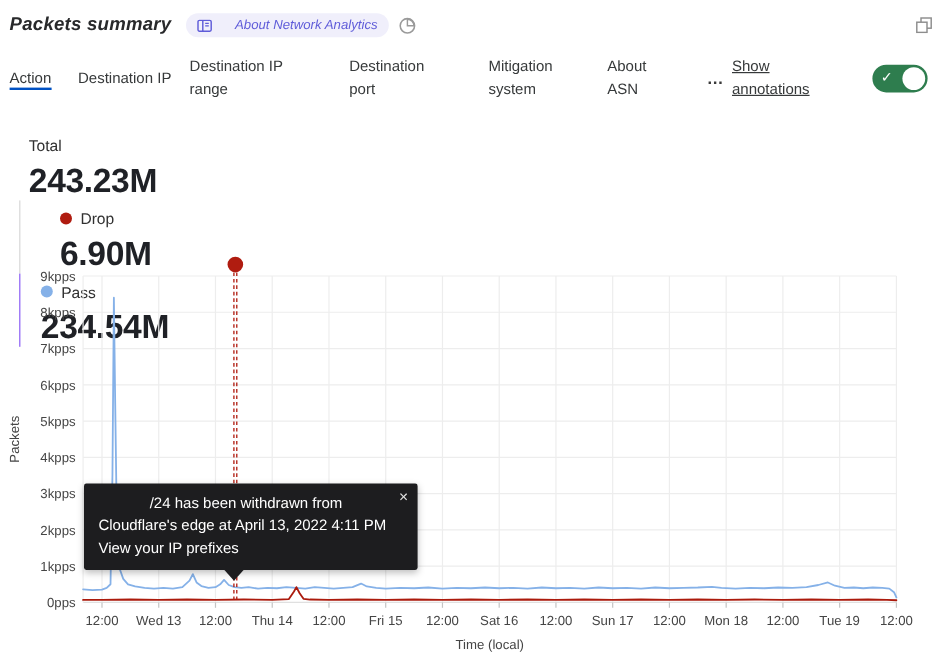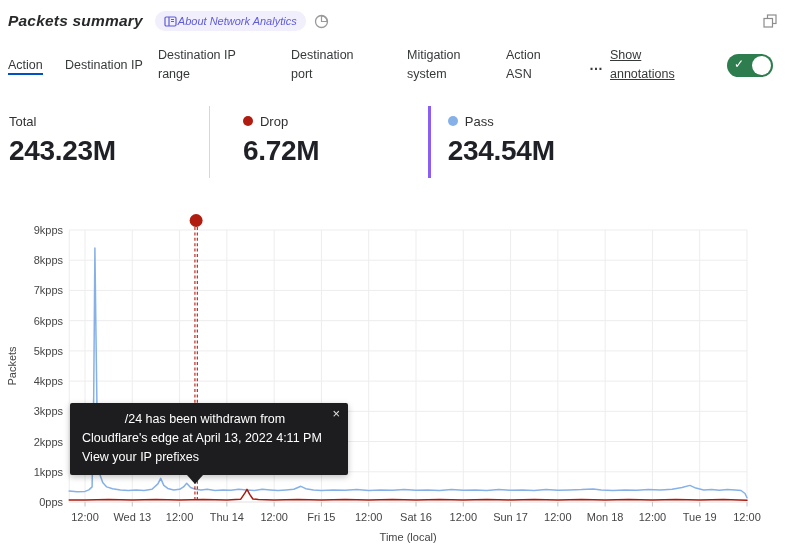"About Network Analytics" #about-badge { gap: 1px -> 19px }
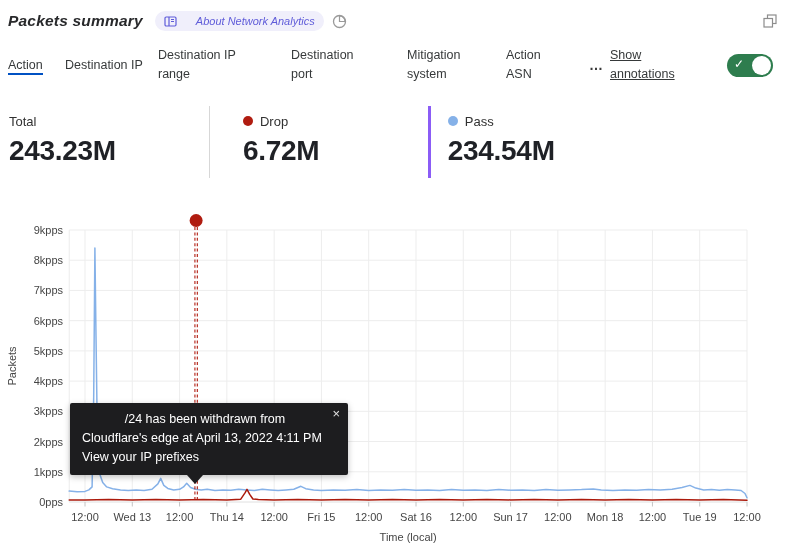"Action ASN" span { text: Action -> About }
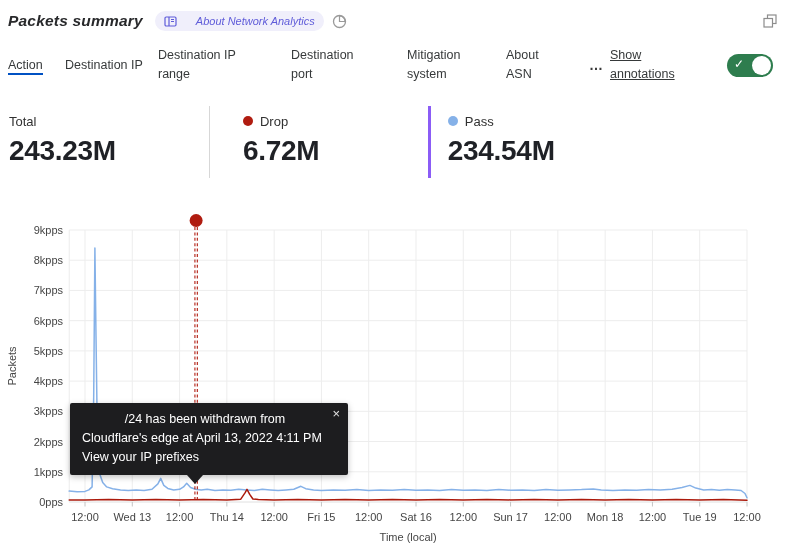"Total" #stats { flex-direction: none -> column; left: 1px -> 16px }
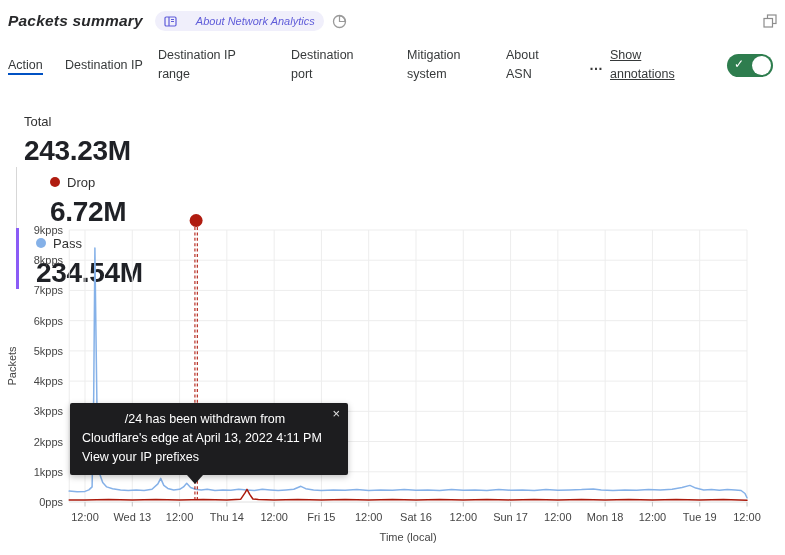"6.72M" div.stat-value { text: 6.72M -> 6.90M }
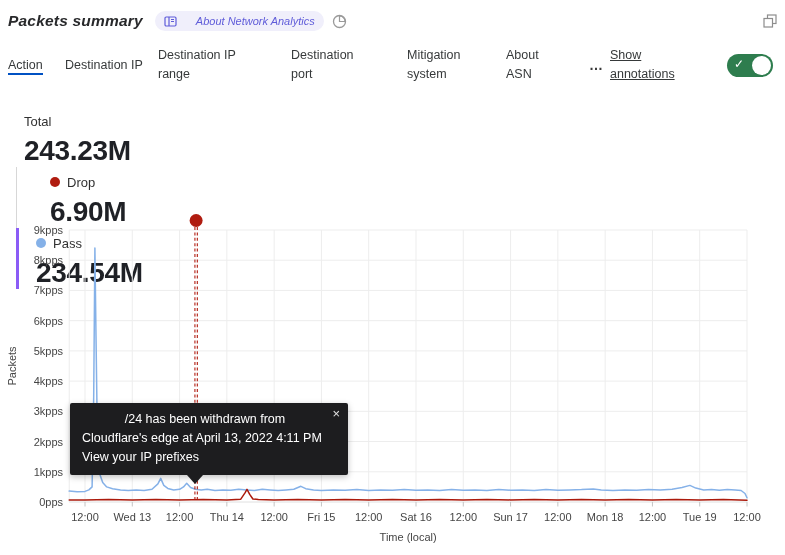"Pass" .stat:nth-child(3) { border-left: 3px solid #8b5cf6 -> 1px solid #8b5cf6 }
